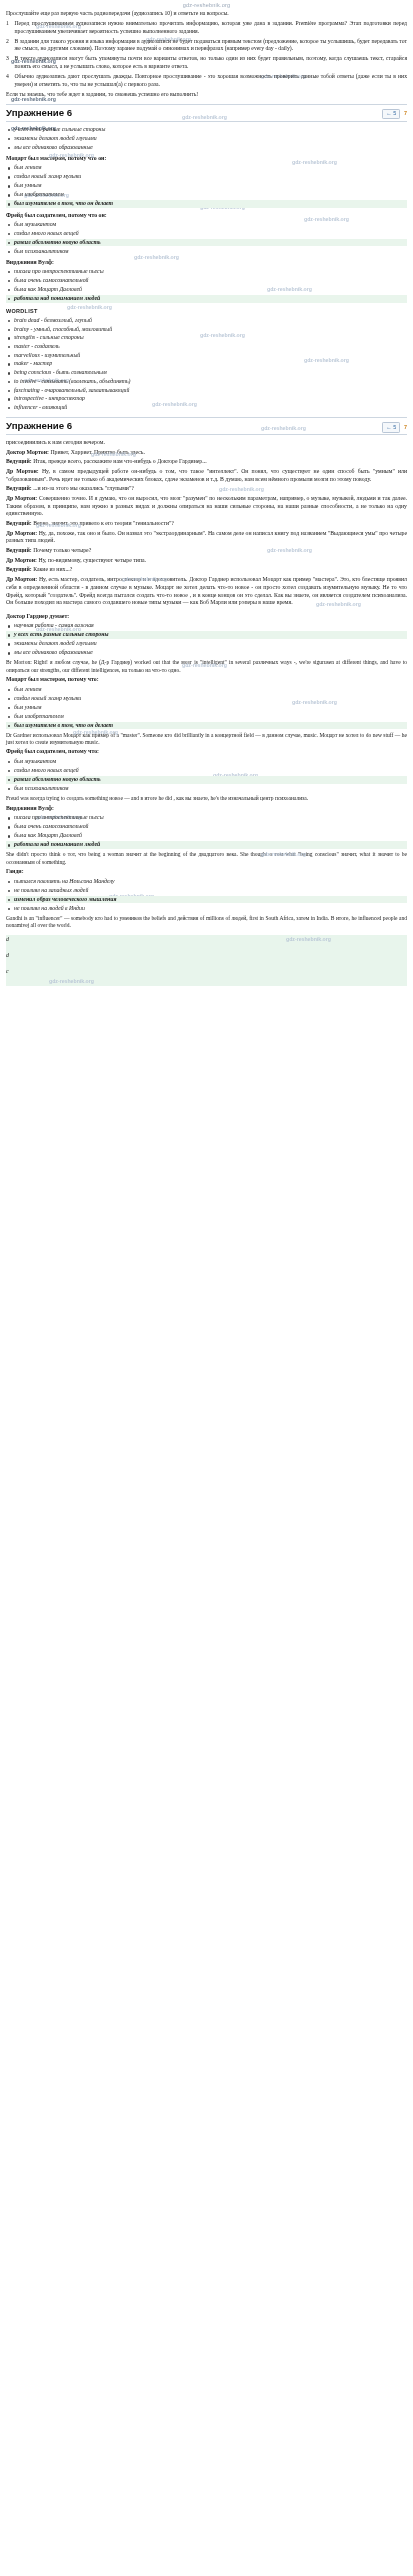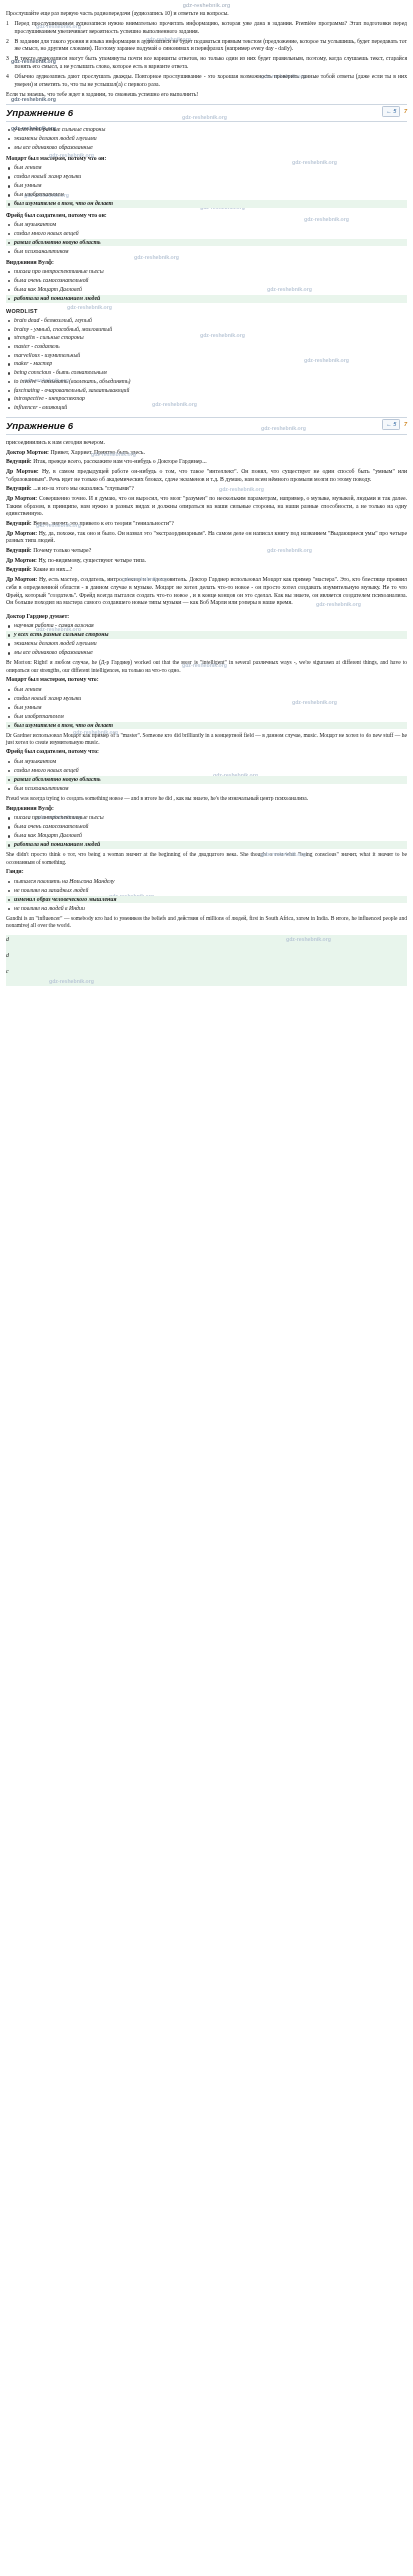"Упражнение 6" .ex-head { align-items: flex-start -> flex-end; font-style: italic -> none }
